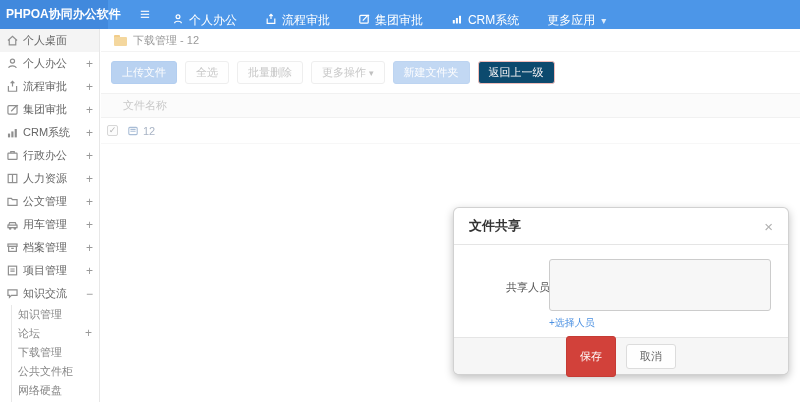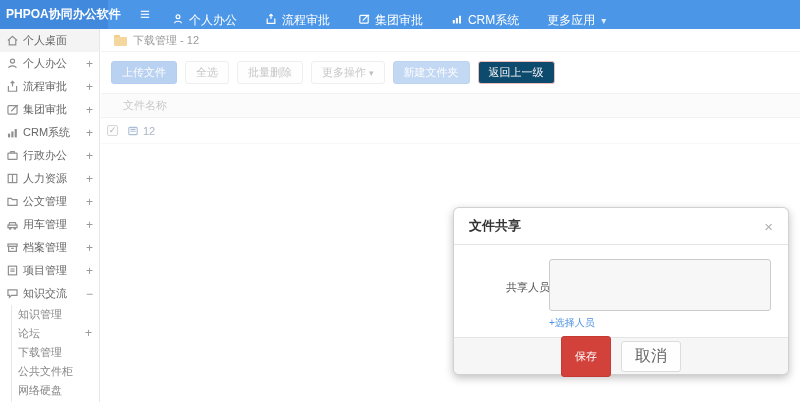"取消" .btn-cancel { font-size: 16px -> 11px }
